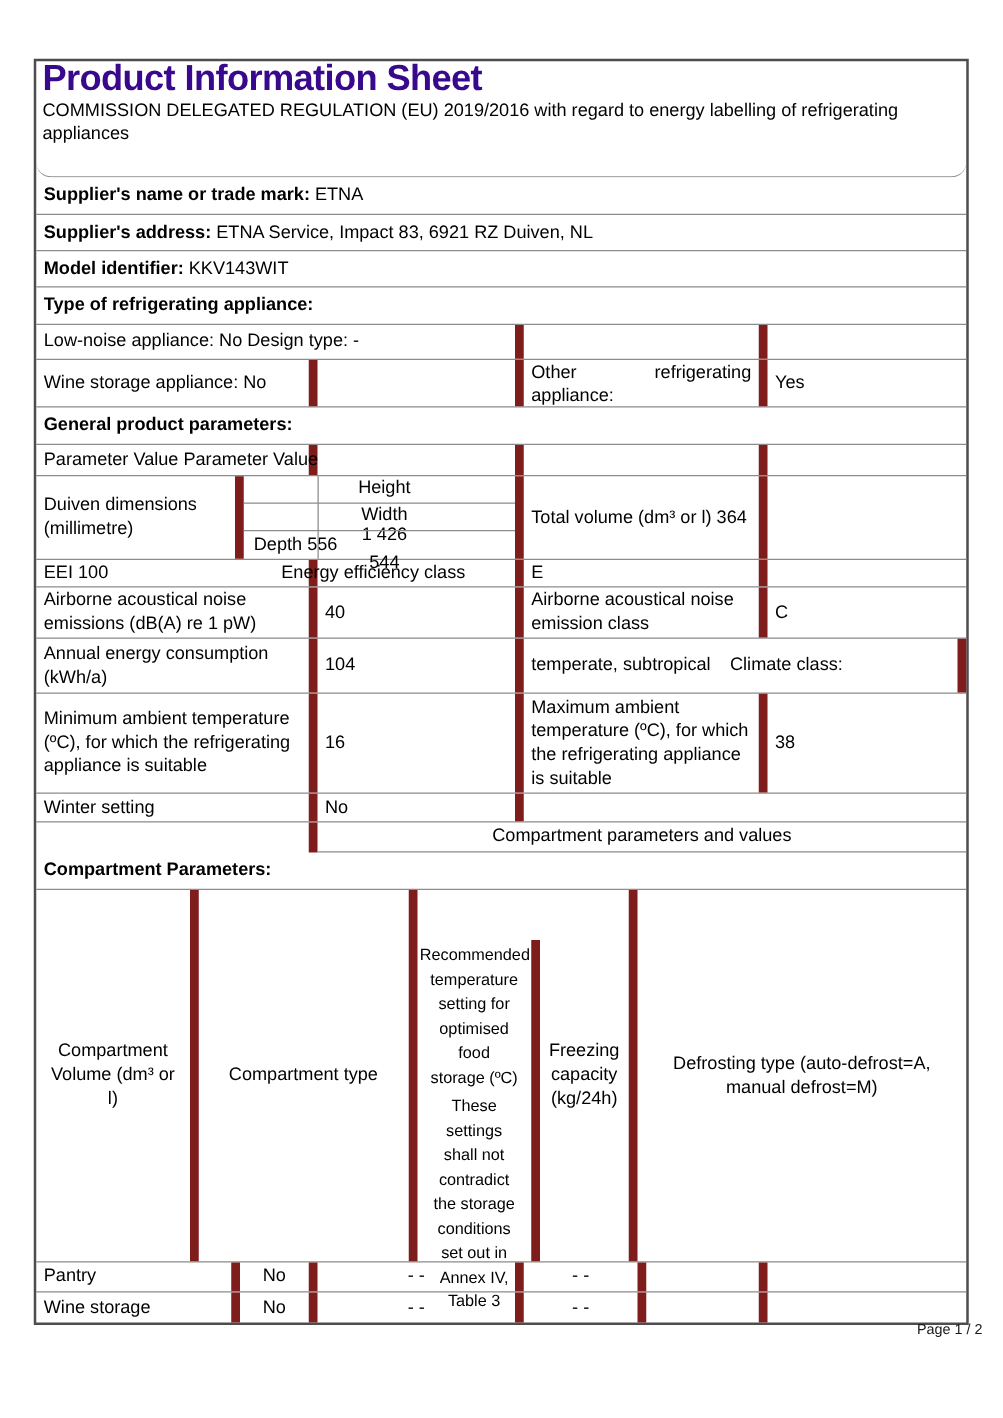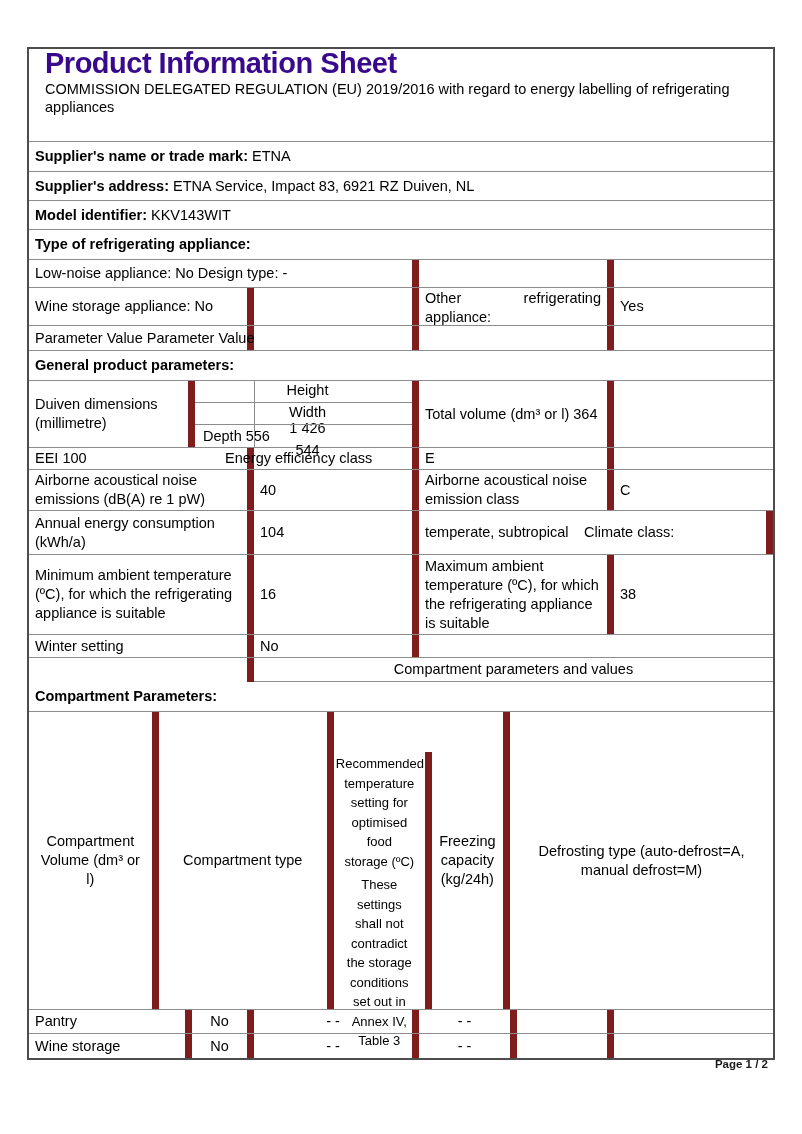"Product Information Sheet" .title-block { border-radius: none -> 12px; padding: 2px 10px 0 16px -> 2px 10px 0 5px }
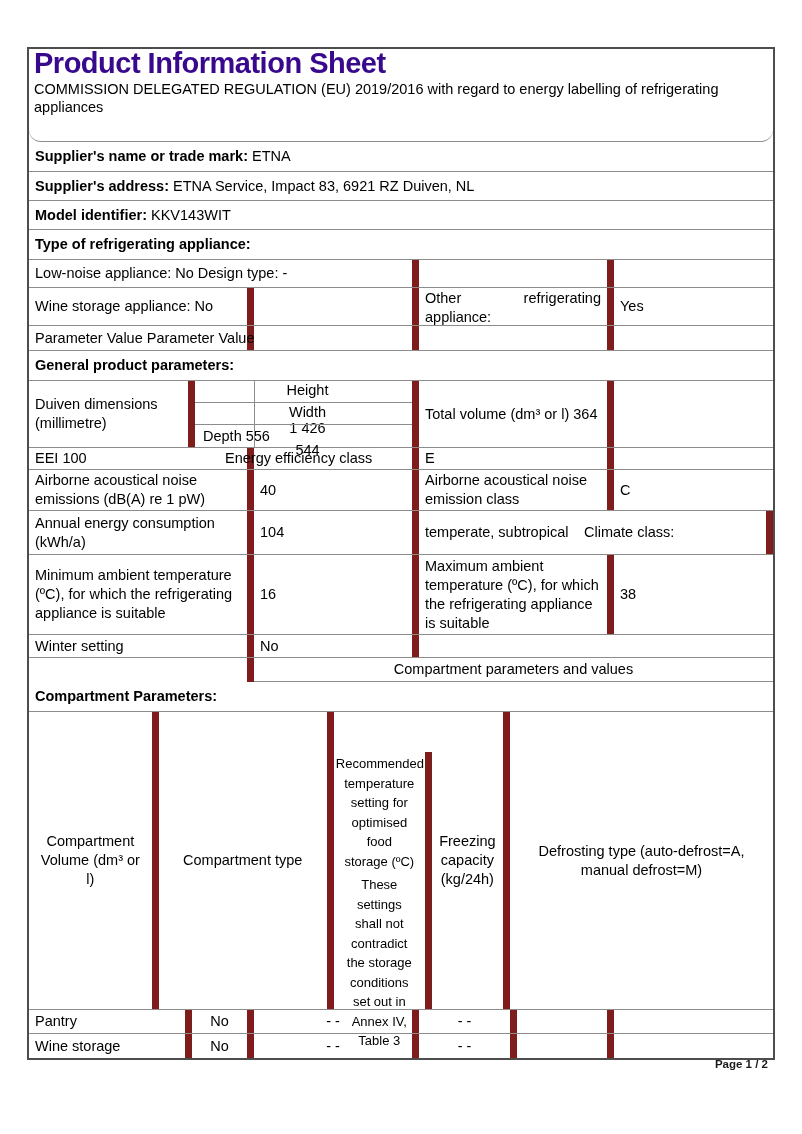"Parameter Value Parameter Value" div.row { order: before "General product parameters:" -> after "General product parameters:" }
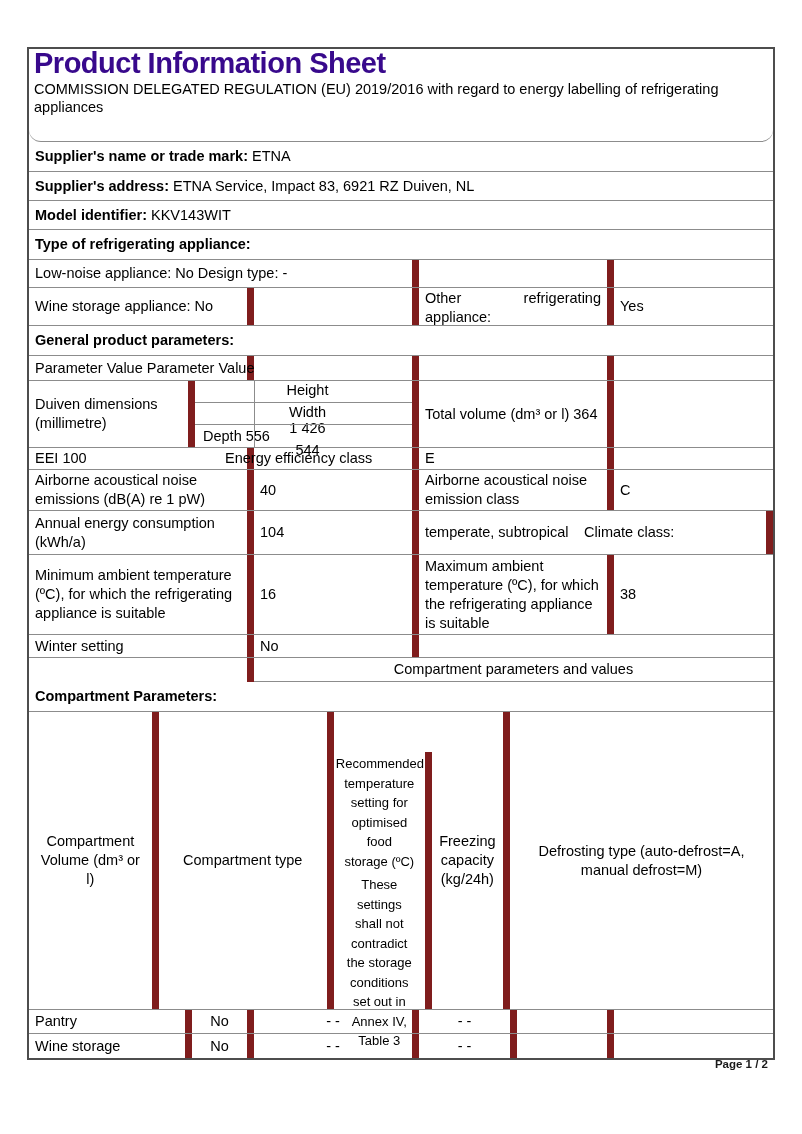"Page 1 / 2" .page-footer { font-weight: bold -> none; right: 34px -> 16px }
